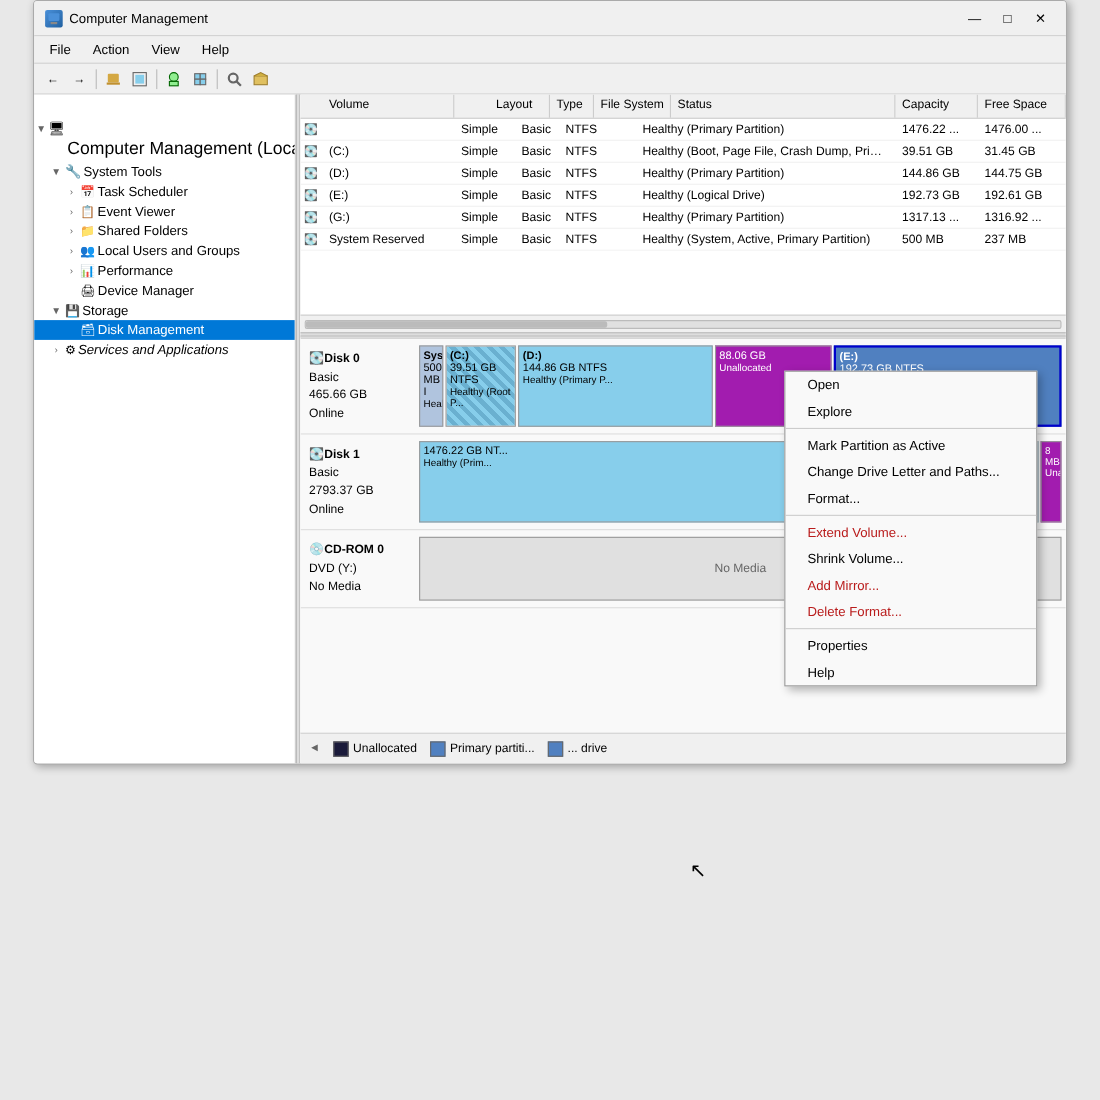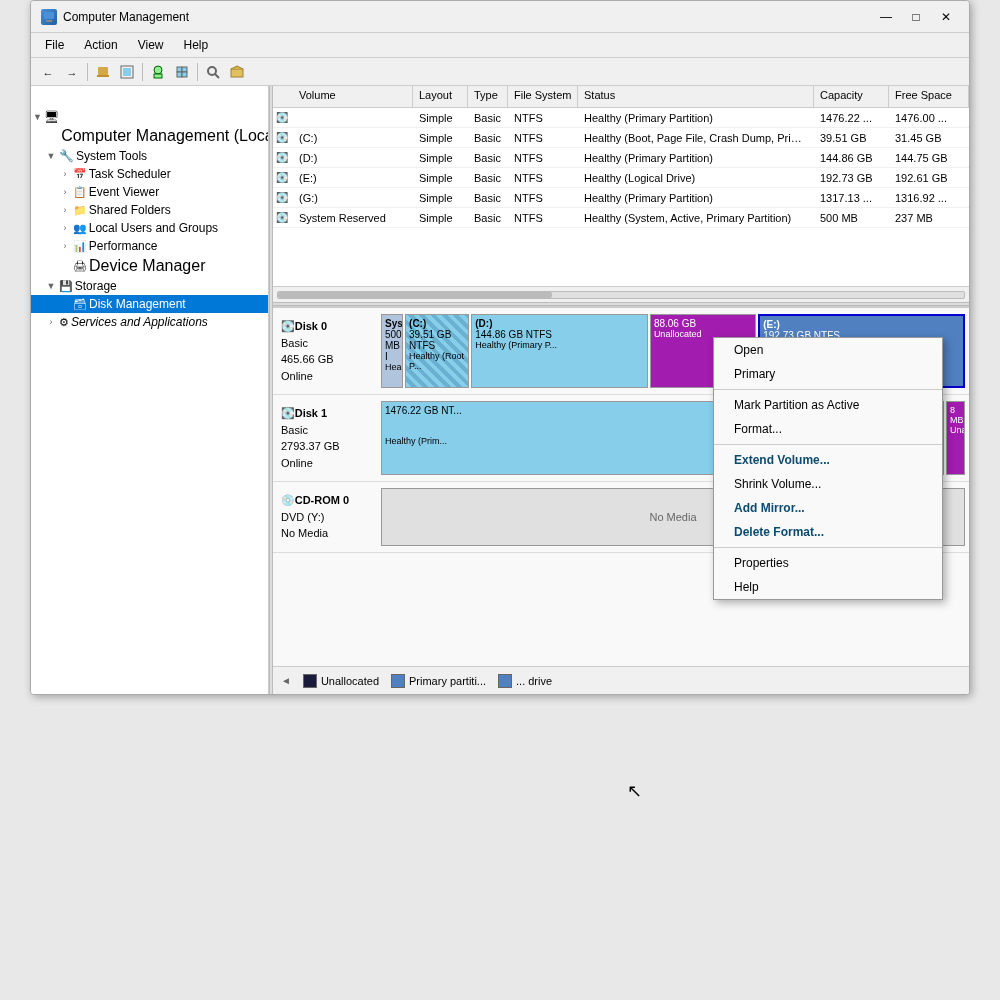"Layout" div.th-cell { margin-left: none -> 32px }
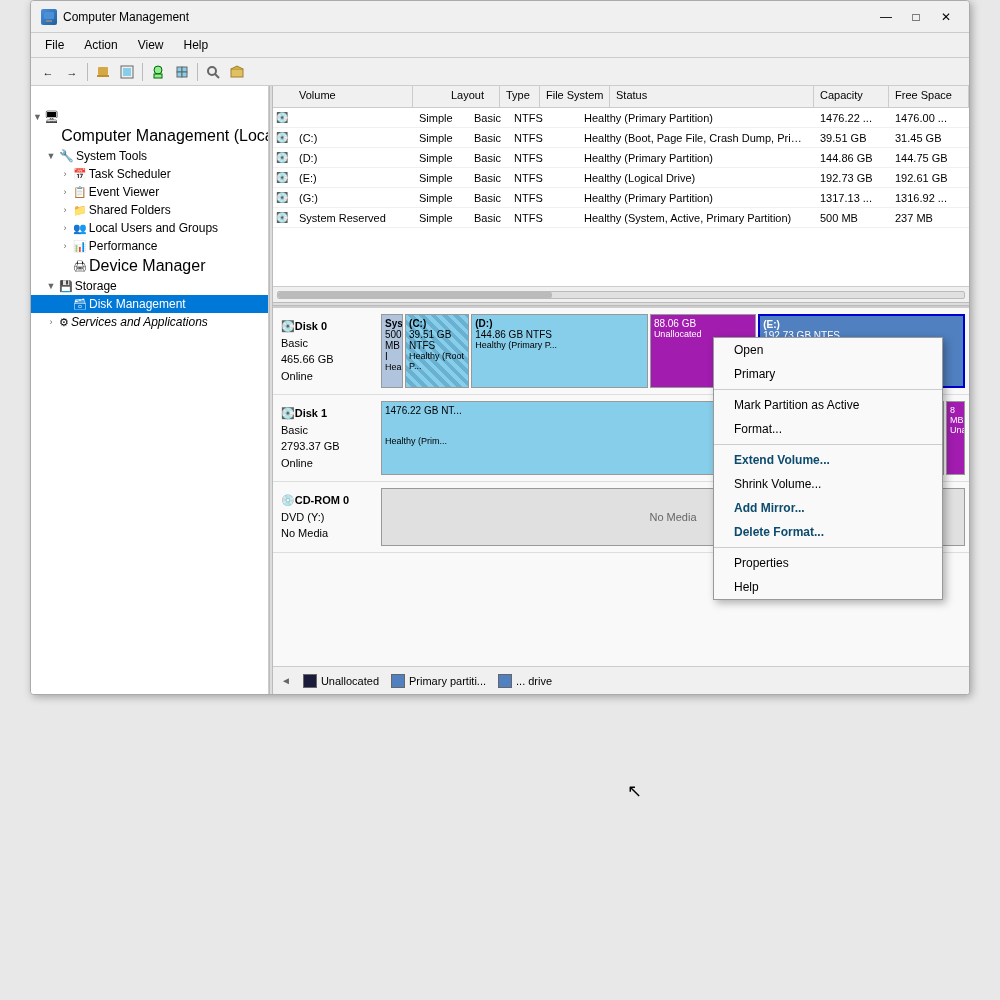"Device Manager" span { font-size: 16px -> 12px }
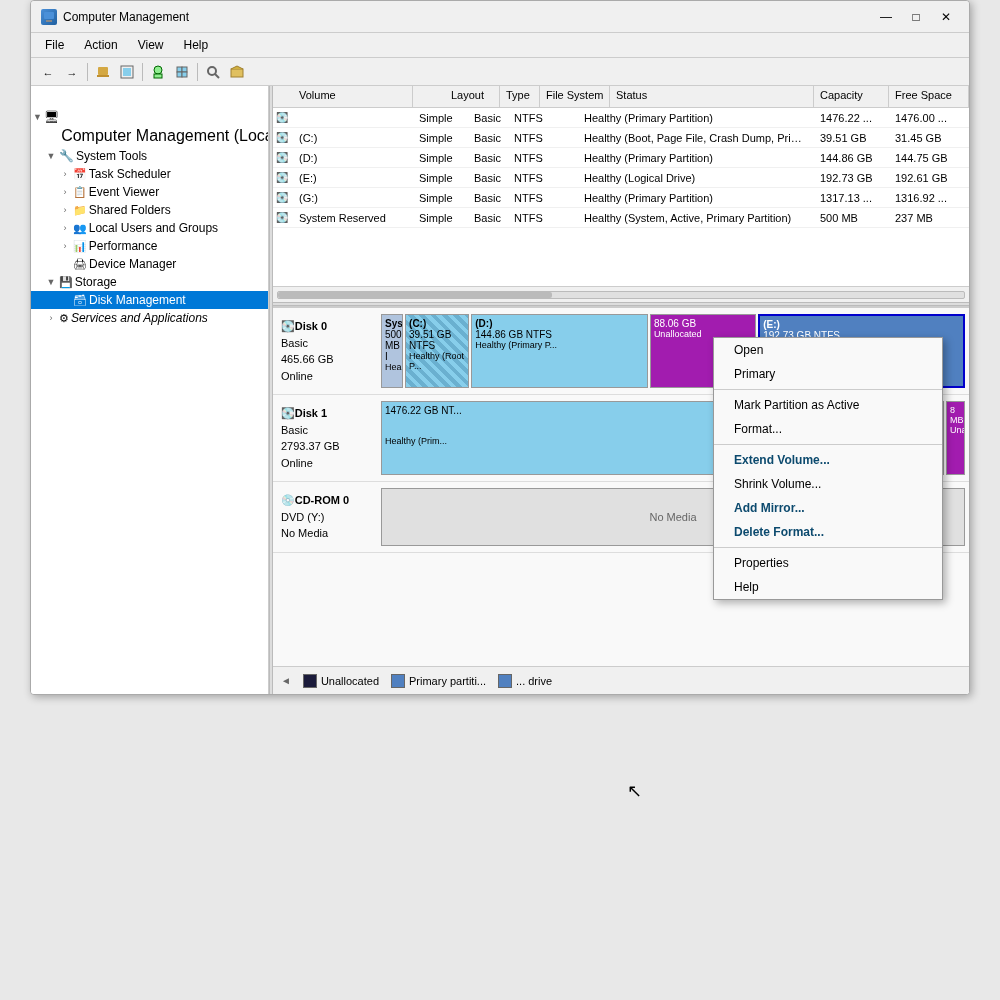"Primary" div.ctx-item { text: Primary -> Explore }
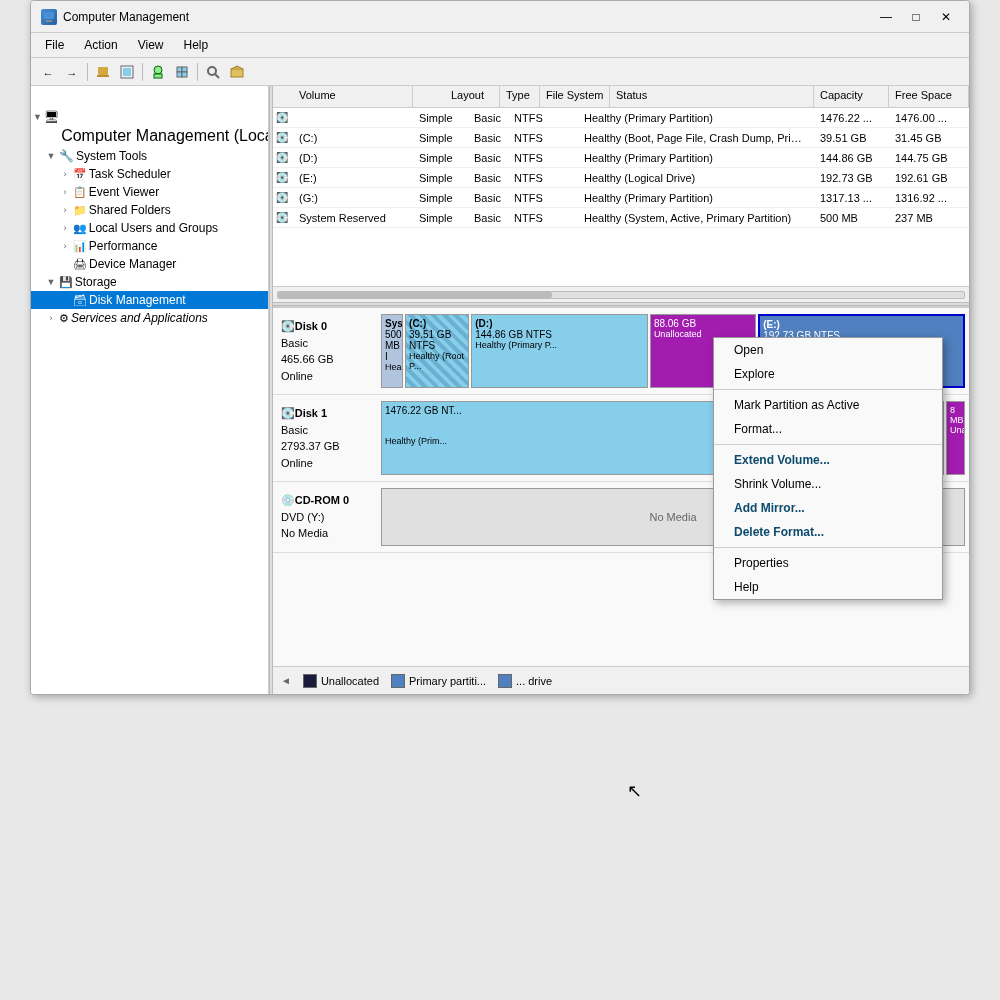"1476.22 GB NT..." div.partition { gap: 20px -> none }
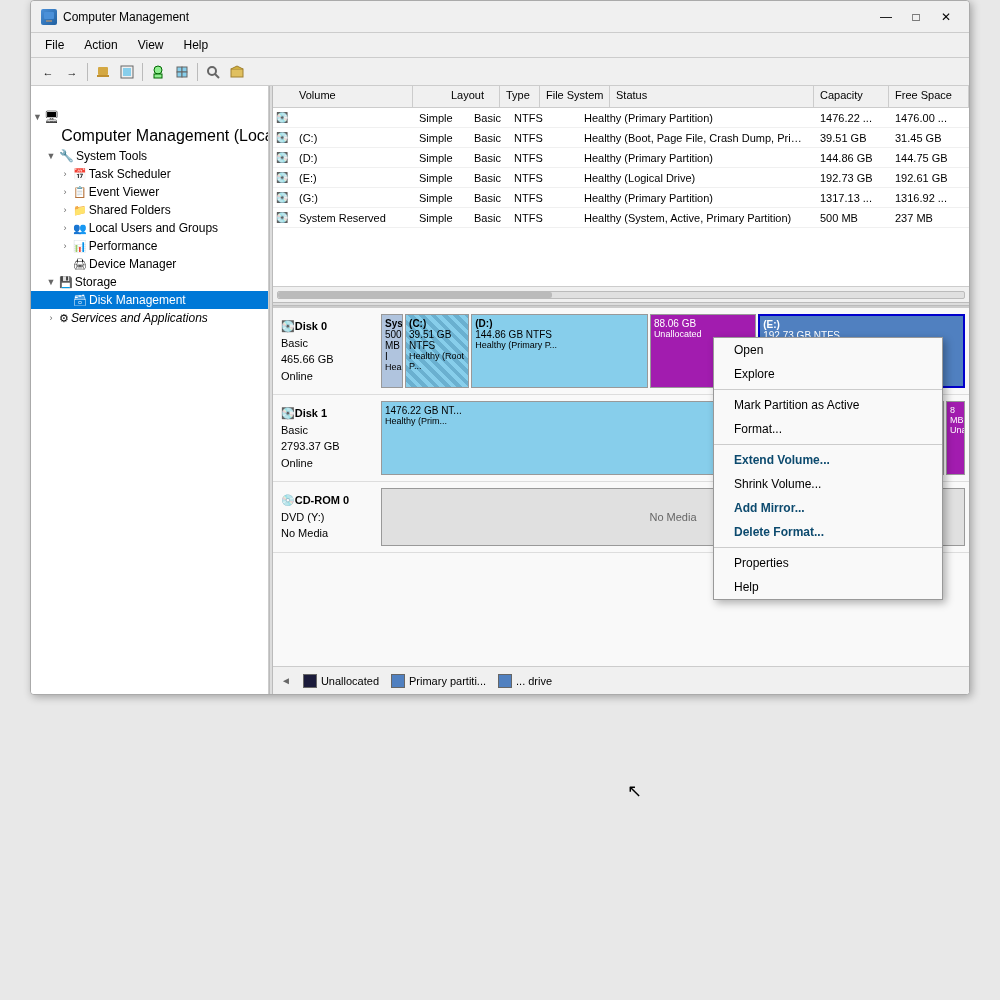"Change Drive Letter and Paths..." div.ctx-item { html: none -> <div>Change Drive Letter and Paths...</div> }
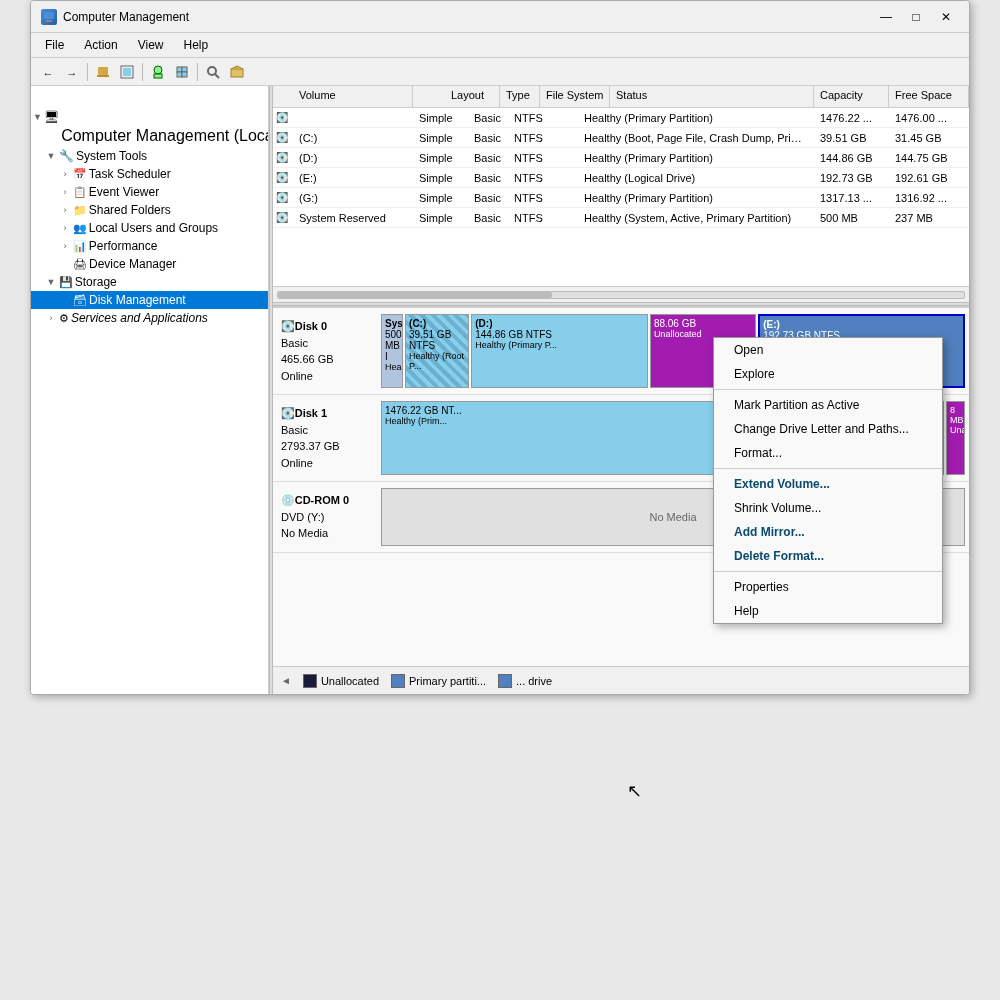"Extend Volume..." .ctx-item.disabled { color: #0c4a6e -> #b91c1c; font-weight: bold -> none }
